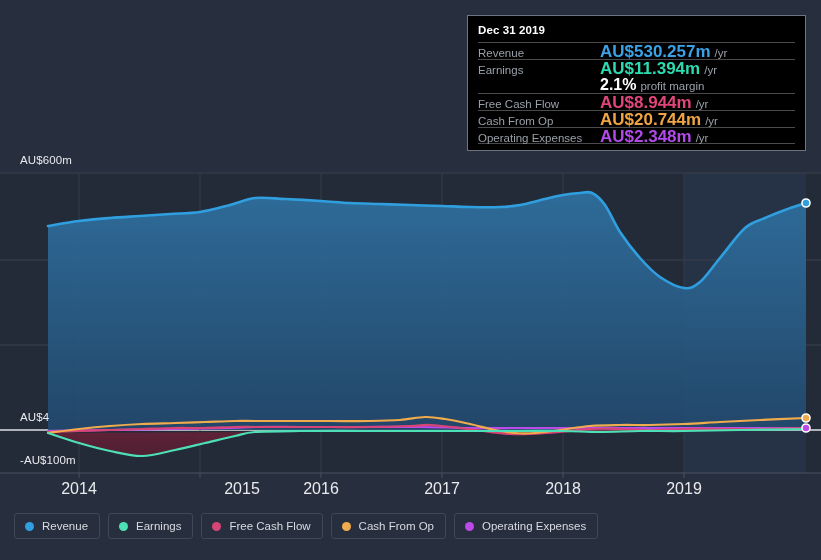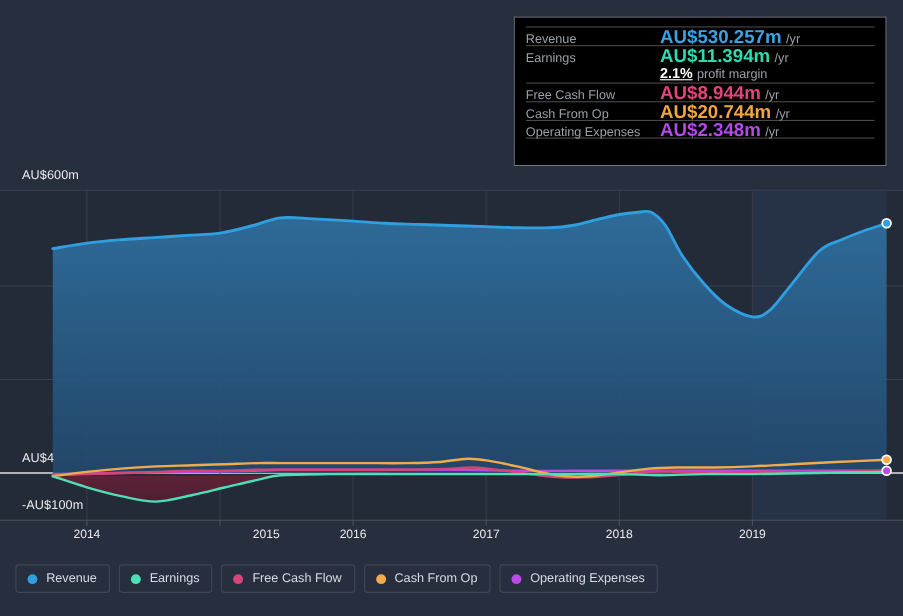"Dec 31 2019" div.tt-date { html: none -> <div>Dec 31 2019</div> }
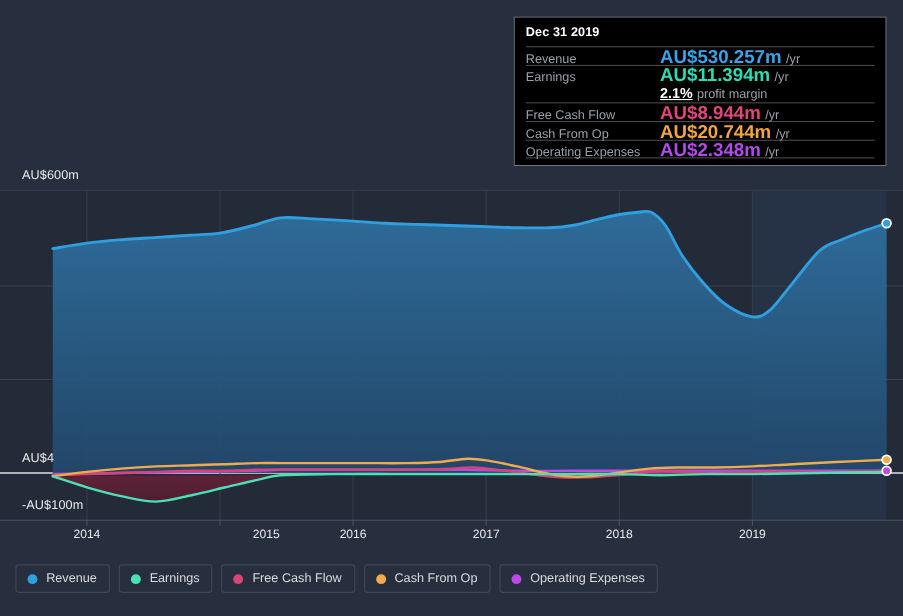"2.1%" .tt-margin-num { font-size: 13px -> 16px; text-decoration: underline -> none }
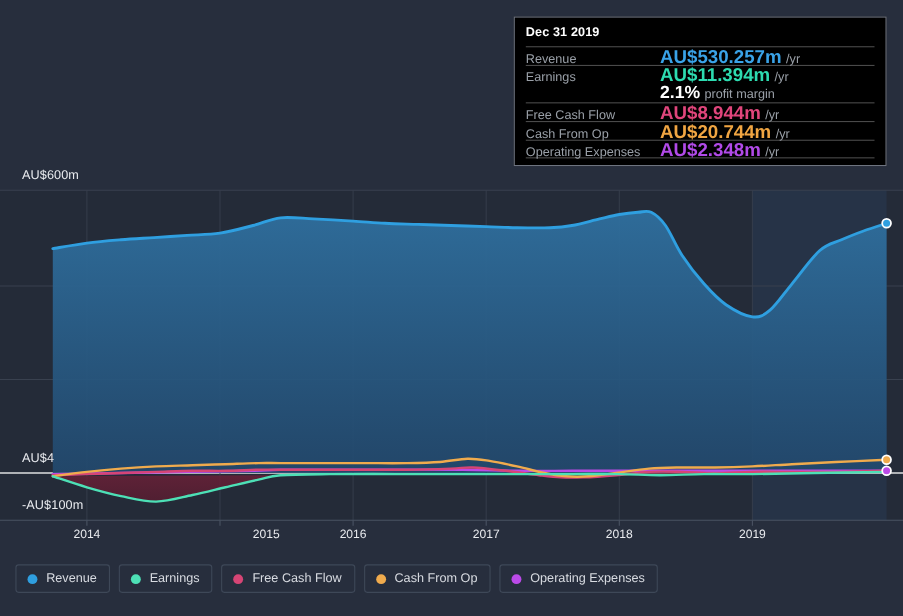"2014" .x-label { font-size: 11px -> 16px }
